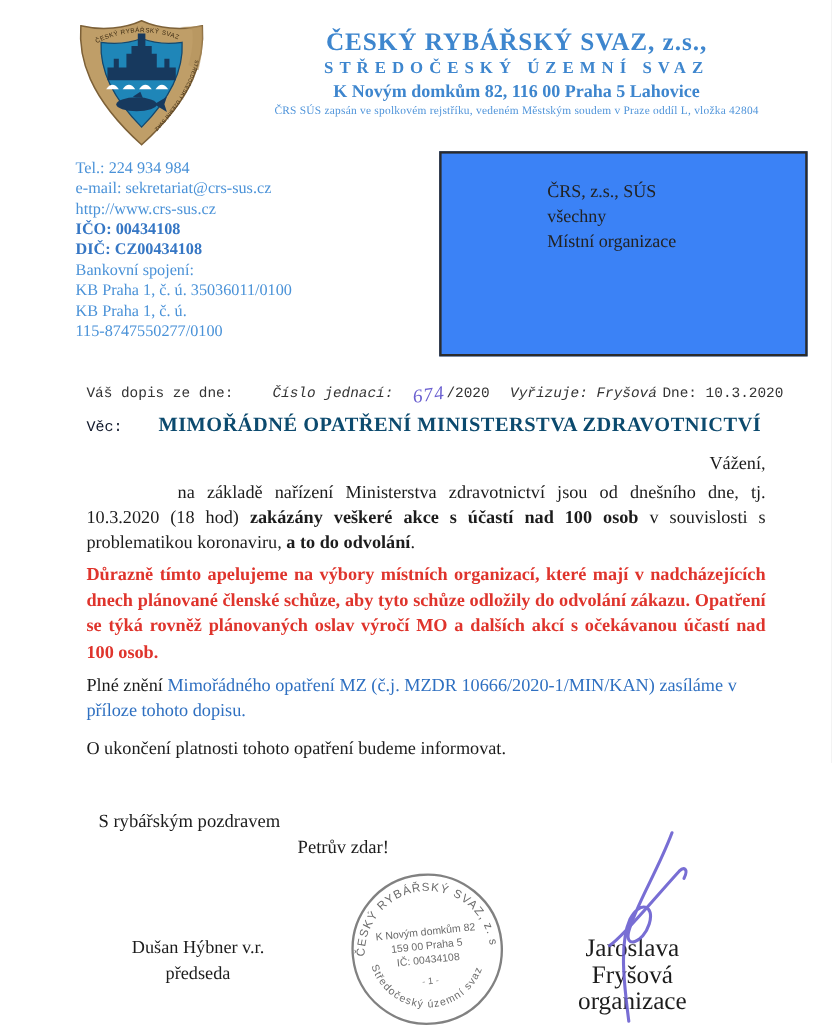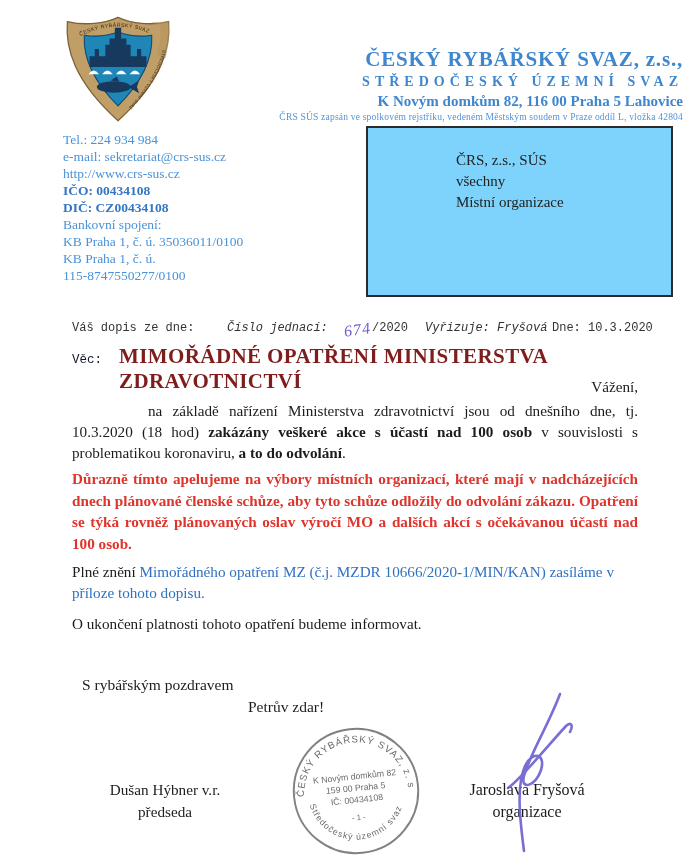"ČESKÝ RYBÁŘSKÝ SVAZ, z.s.," .header-text { text-align: right -> center; top: 47px -> 23px }
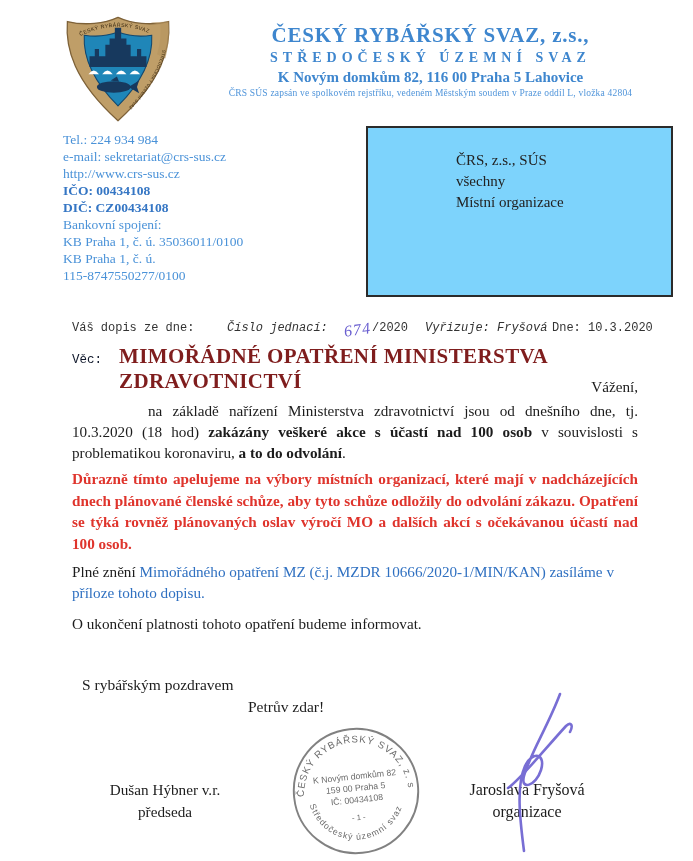"ČRS, z.s., SÚS" .recipient-box { background: #7dd3fc -> #3b82f6 }
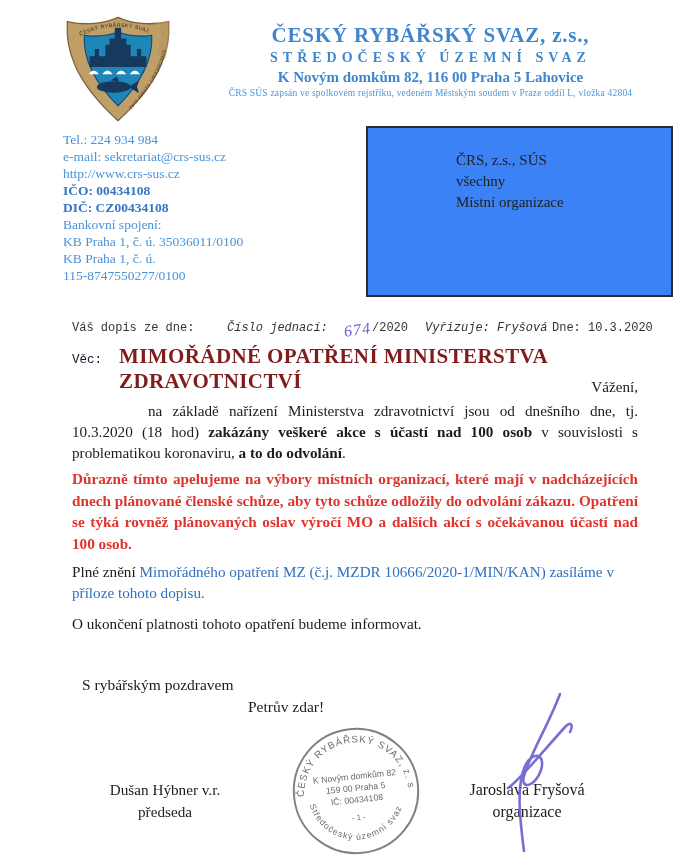"MIMOŘÁDNÉ OPATŘENÍ MINISTERSTVA" .subject-title { color: #7f1d1d -> #0c4a6e; font-size: 21px -> 17px; margin-left: 17px -> 30px }
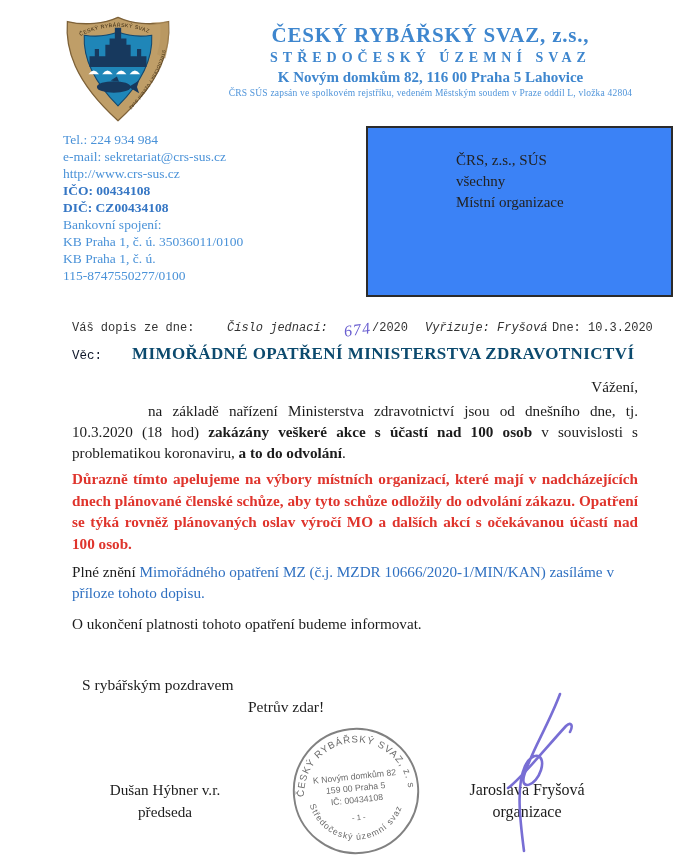"Jaroslava Fryšová" .sig-right { font-size: 16px -> 21px }
